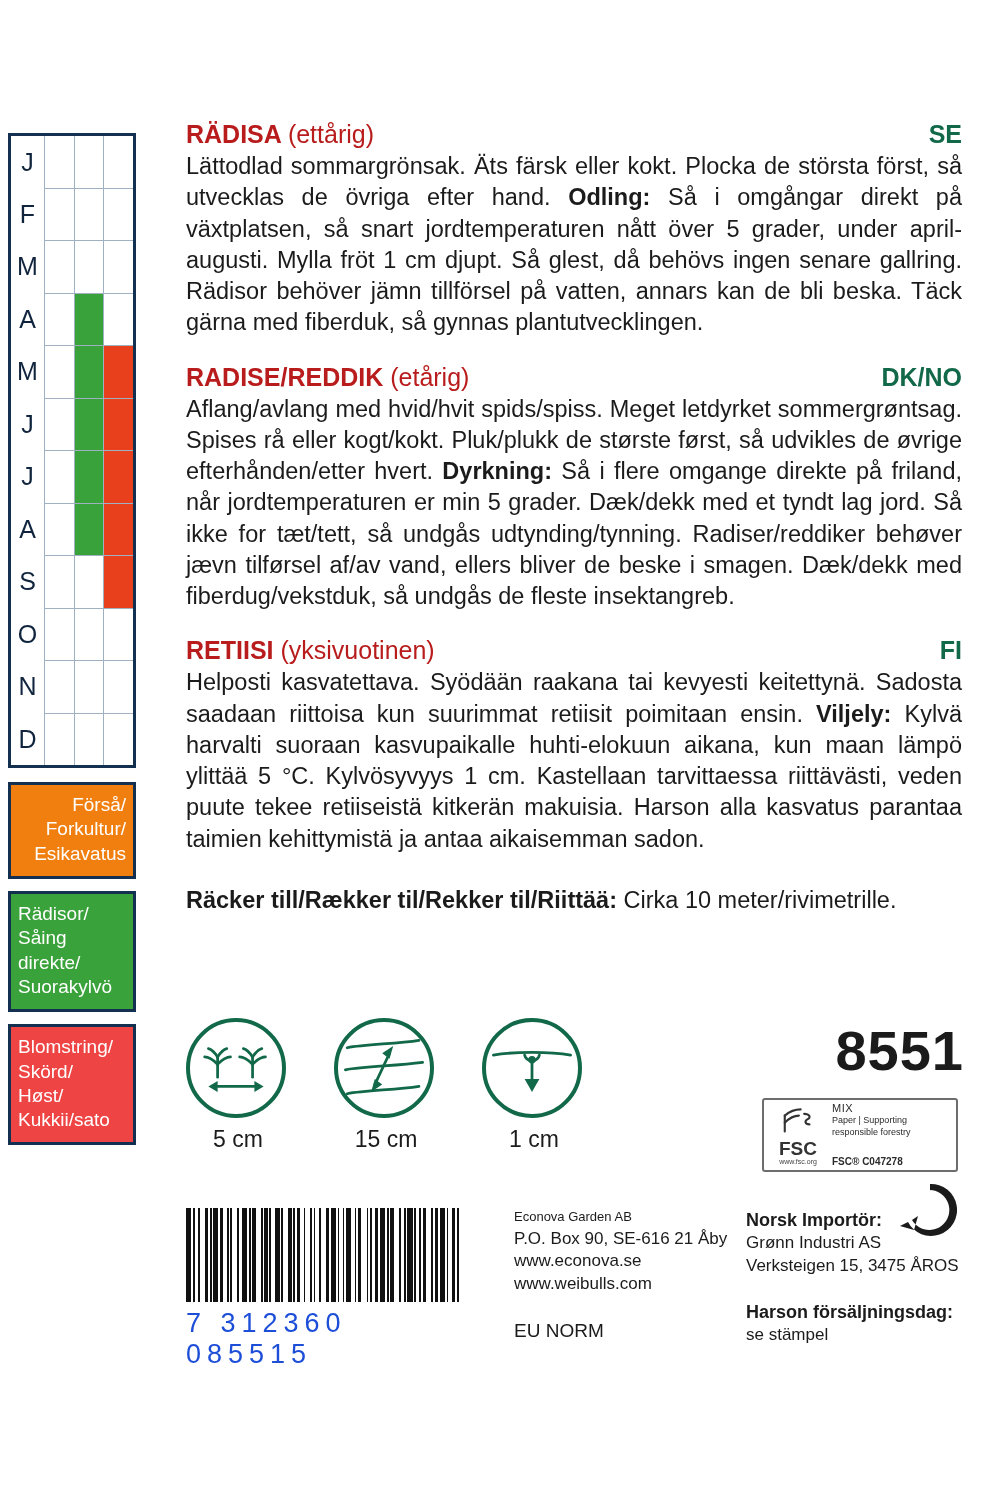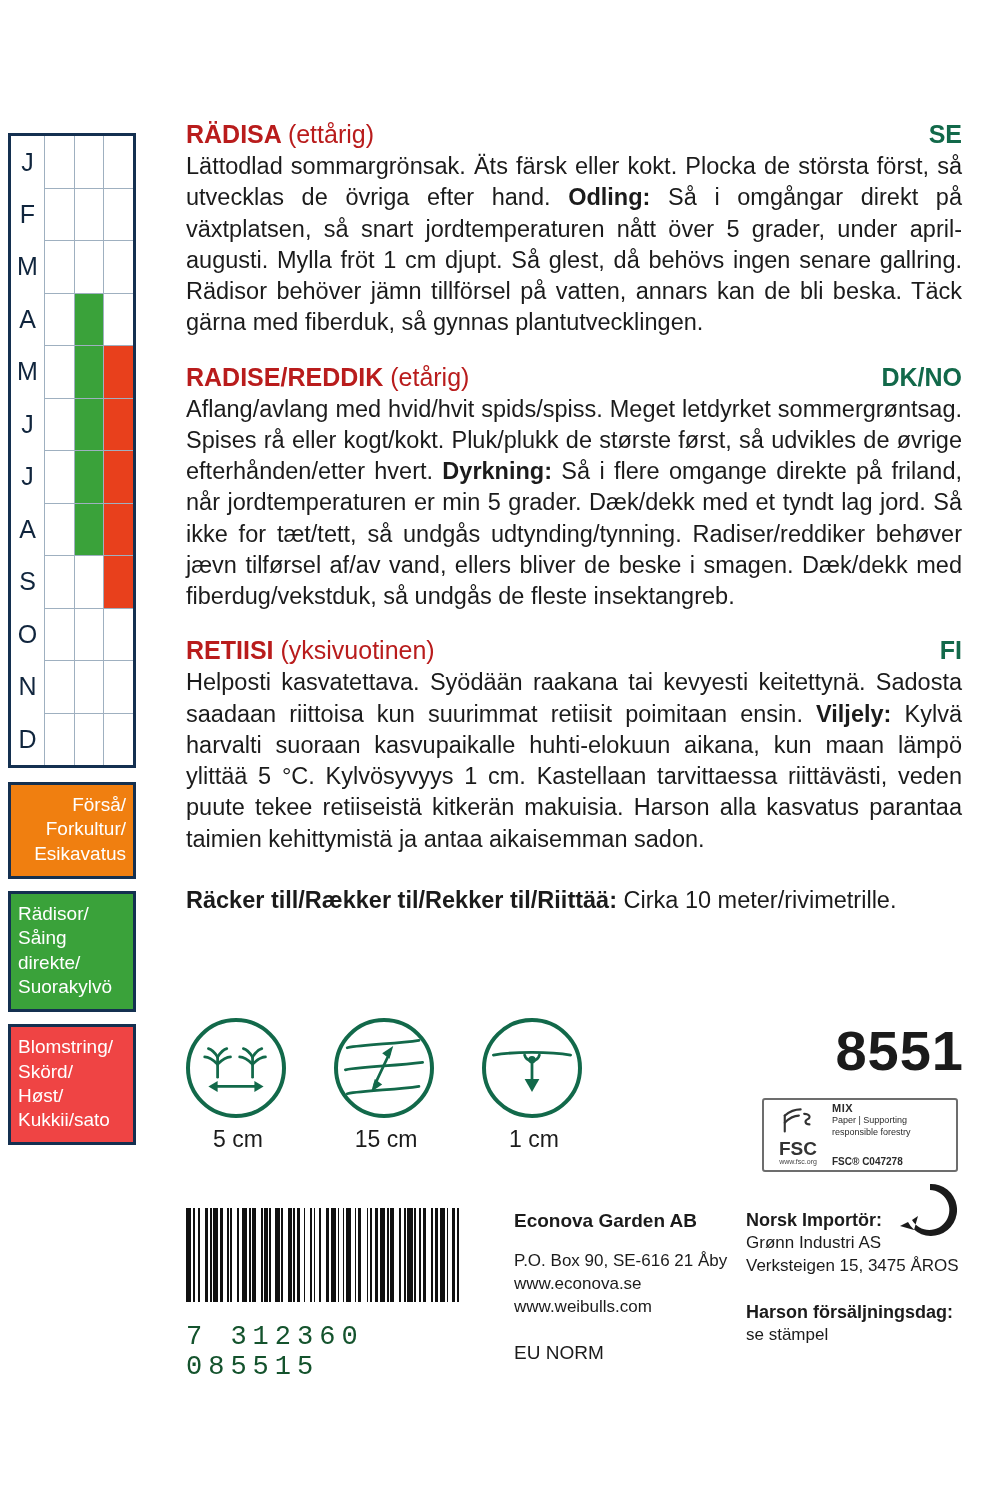"MIX" .fsc-right .mix { font-weight: bold -> normal }
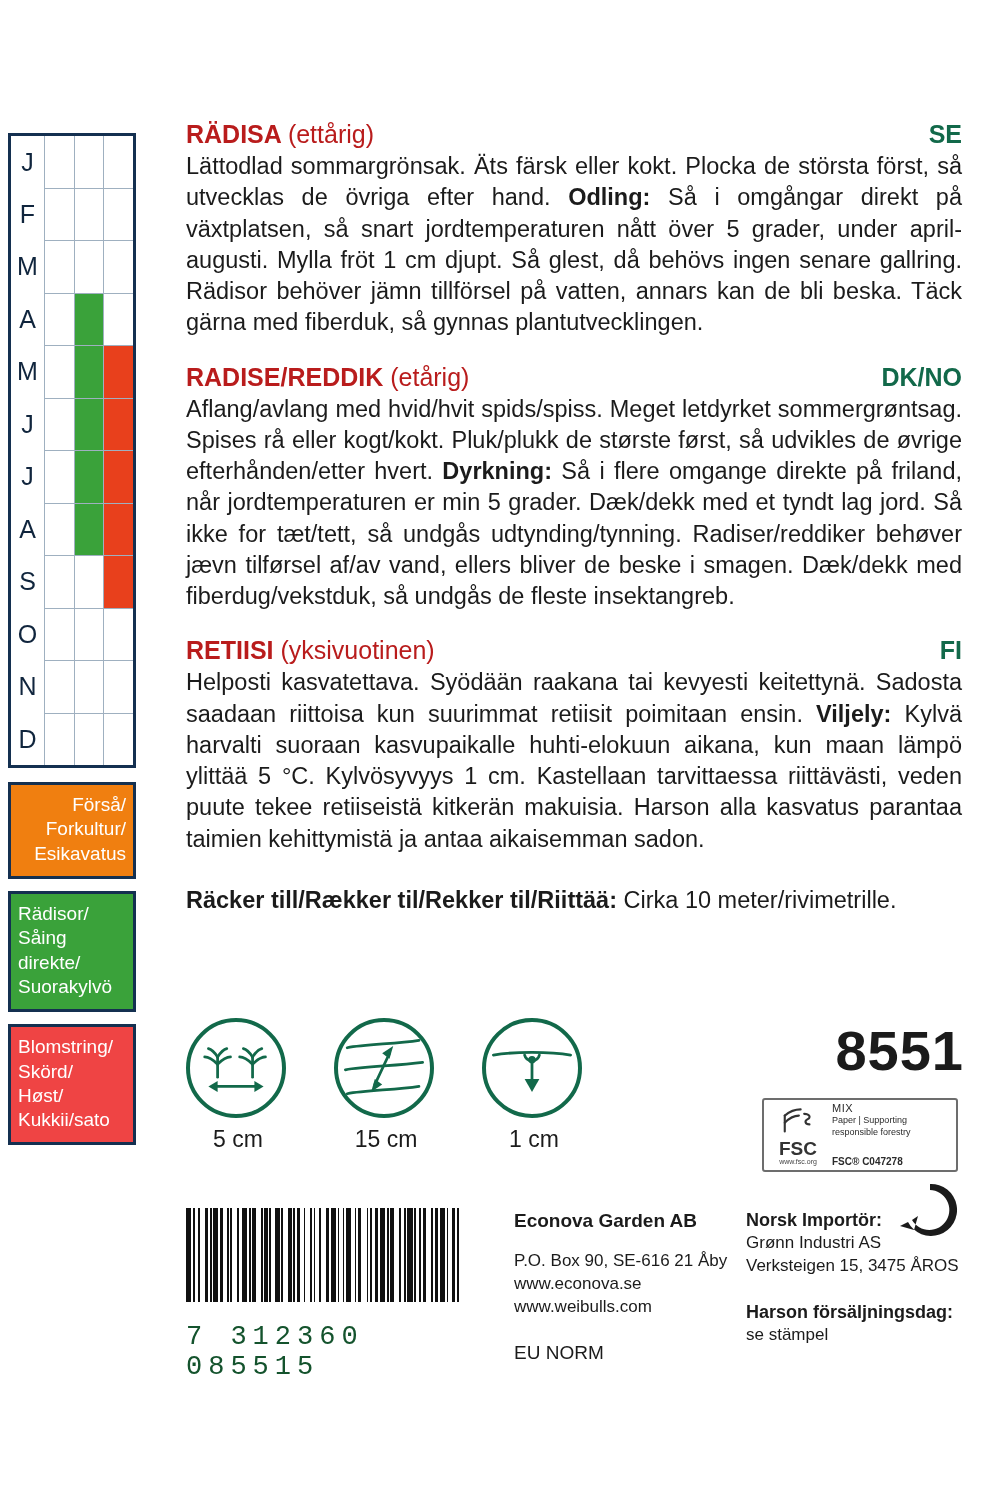"Econova Garden AB" #company-block .co-name { font-size: 19px -> 13px; font-weight: bold -> normal; margin-bottom: 16px -> 2px }
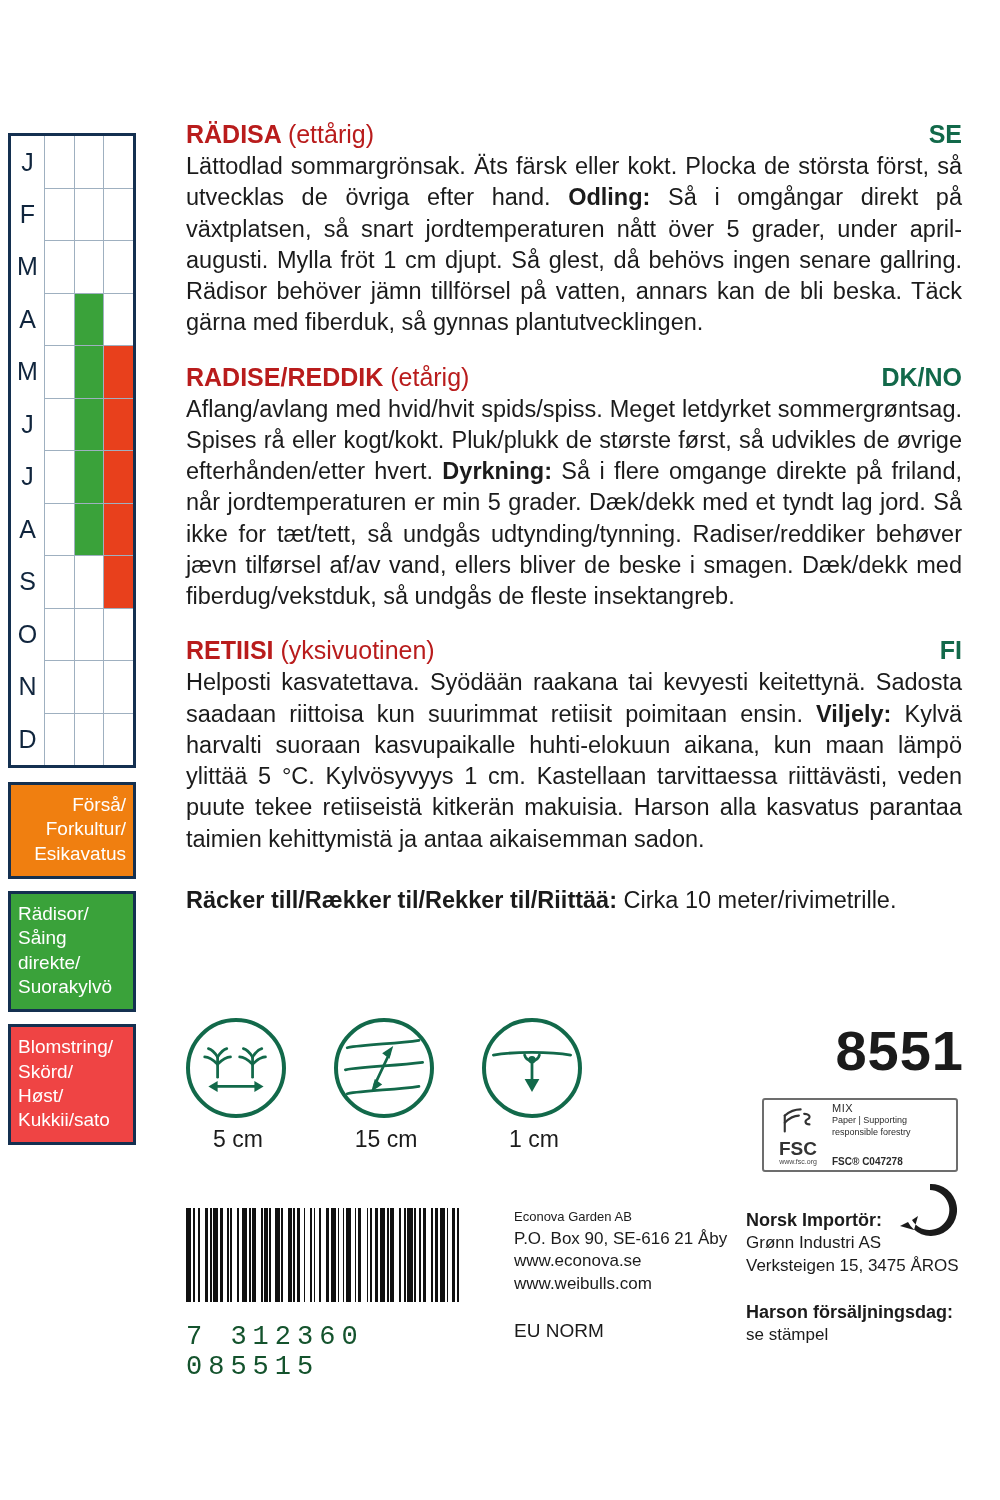"7 312360 085515" #barcode-digits { color: #14532d -> #1d4ed8; font-family: Liberation Mono, monospace -> Liberation Sans, sans-serif; margin-top: 20px -> 6px }
